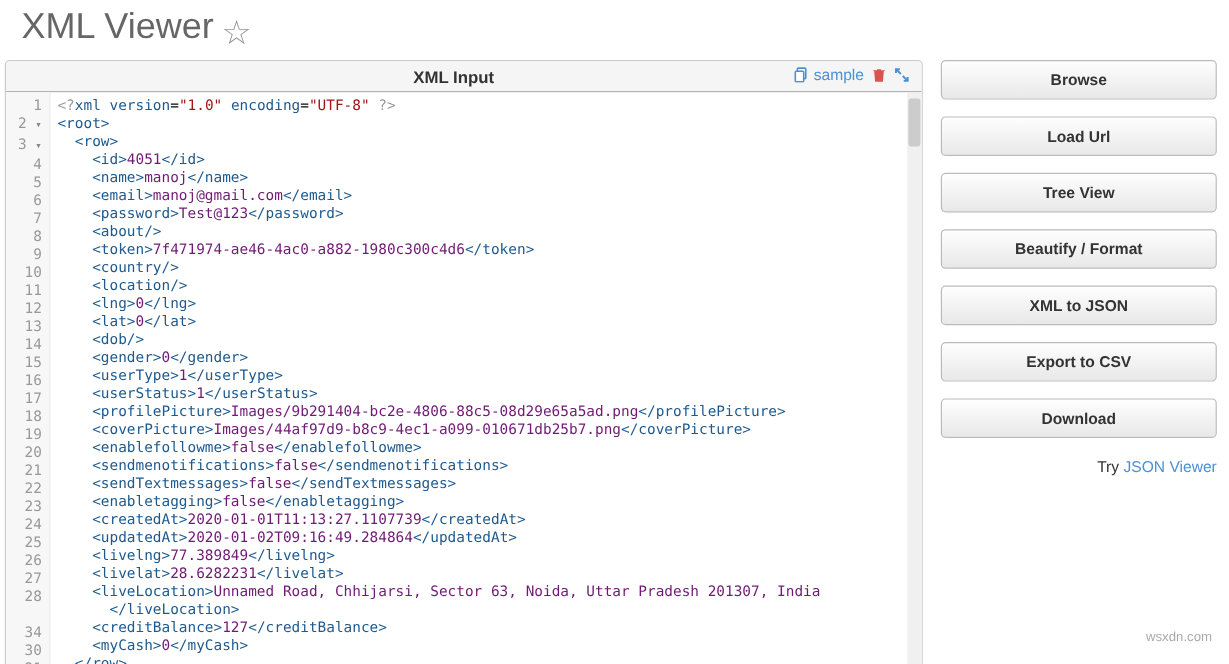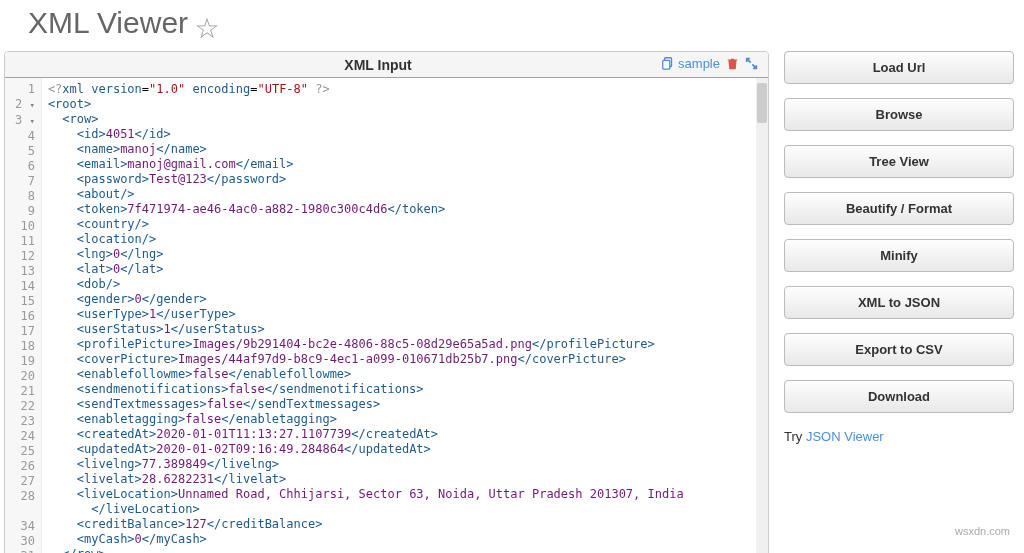"XML Viewer ☆" .header { padding: 6px 28px -> 6px 18px }
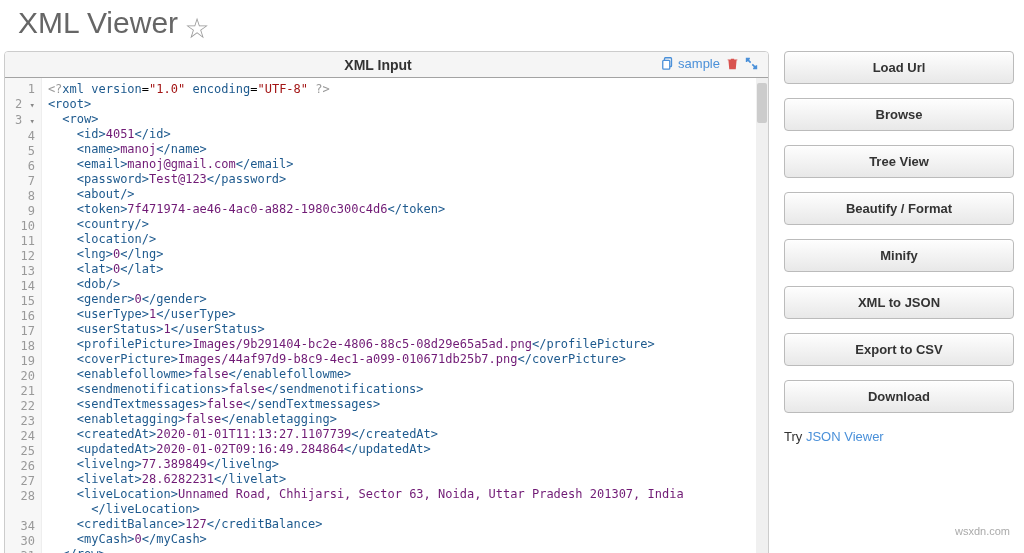"Load Url" button.btn { order: before "Browse" -> after "Browse" }
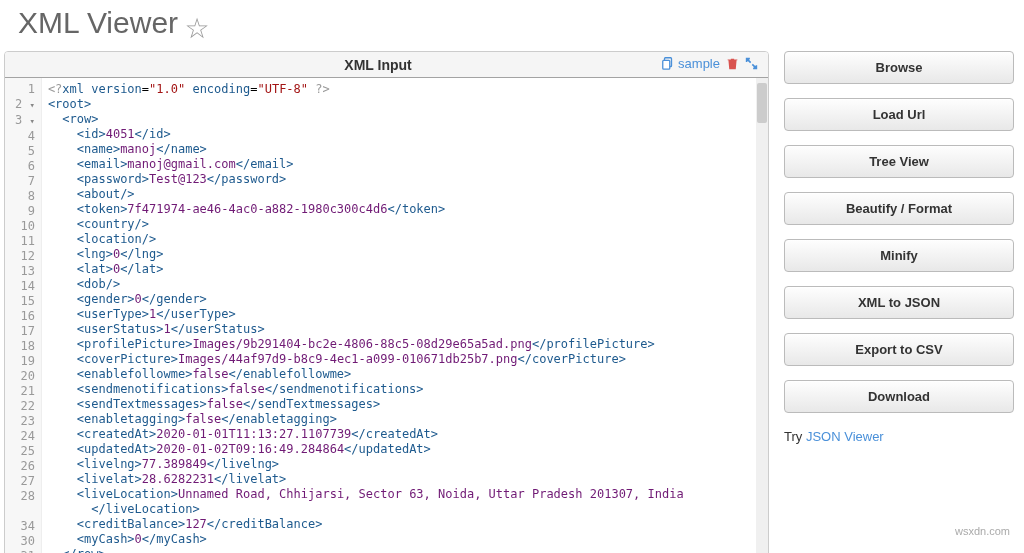"Minify" button.btn { html: <button>Minify</button> -> none }
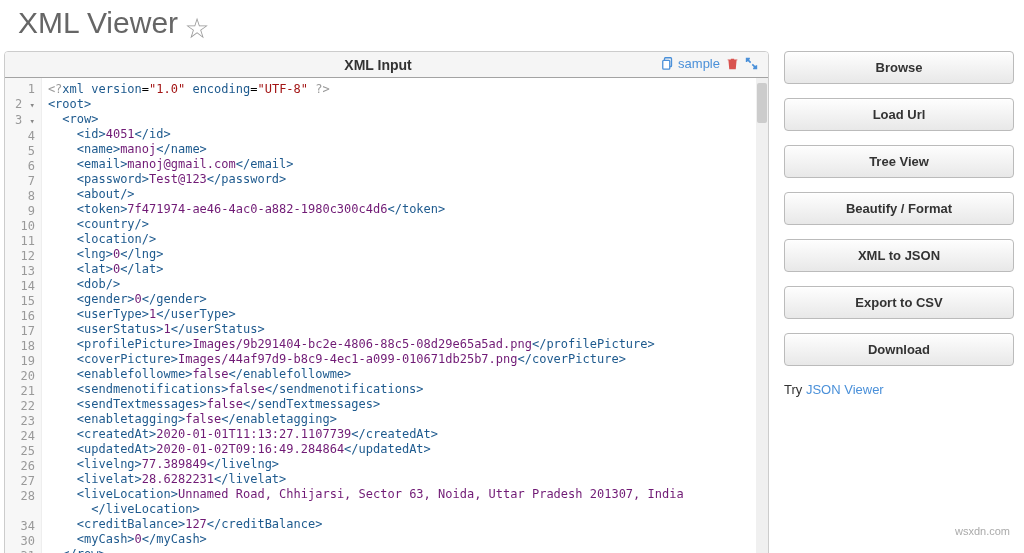"Try JSON Viewer" .try-link { text-align: left -> right }
